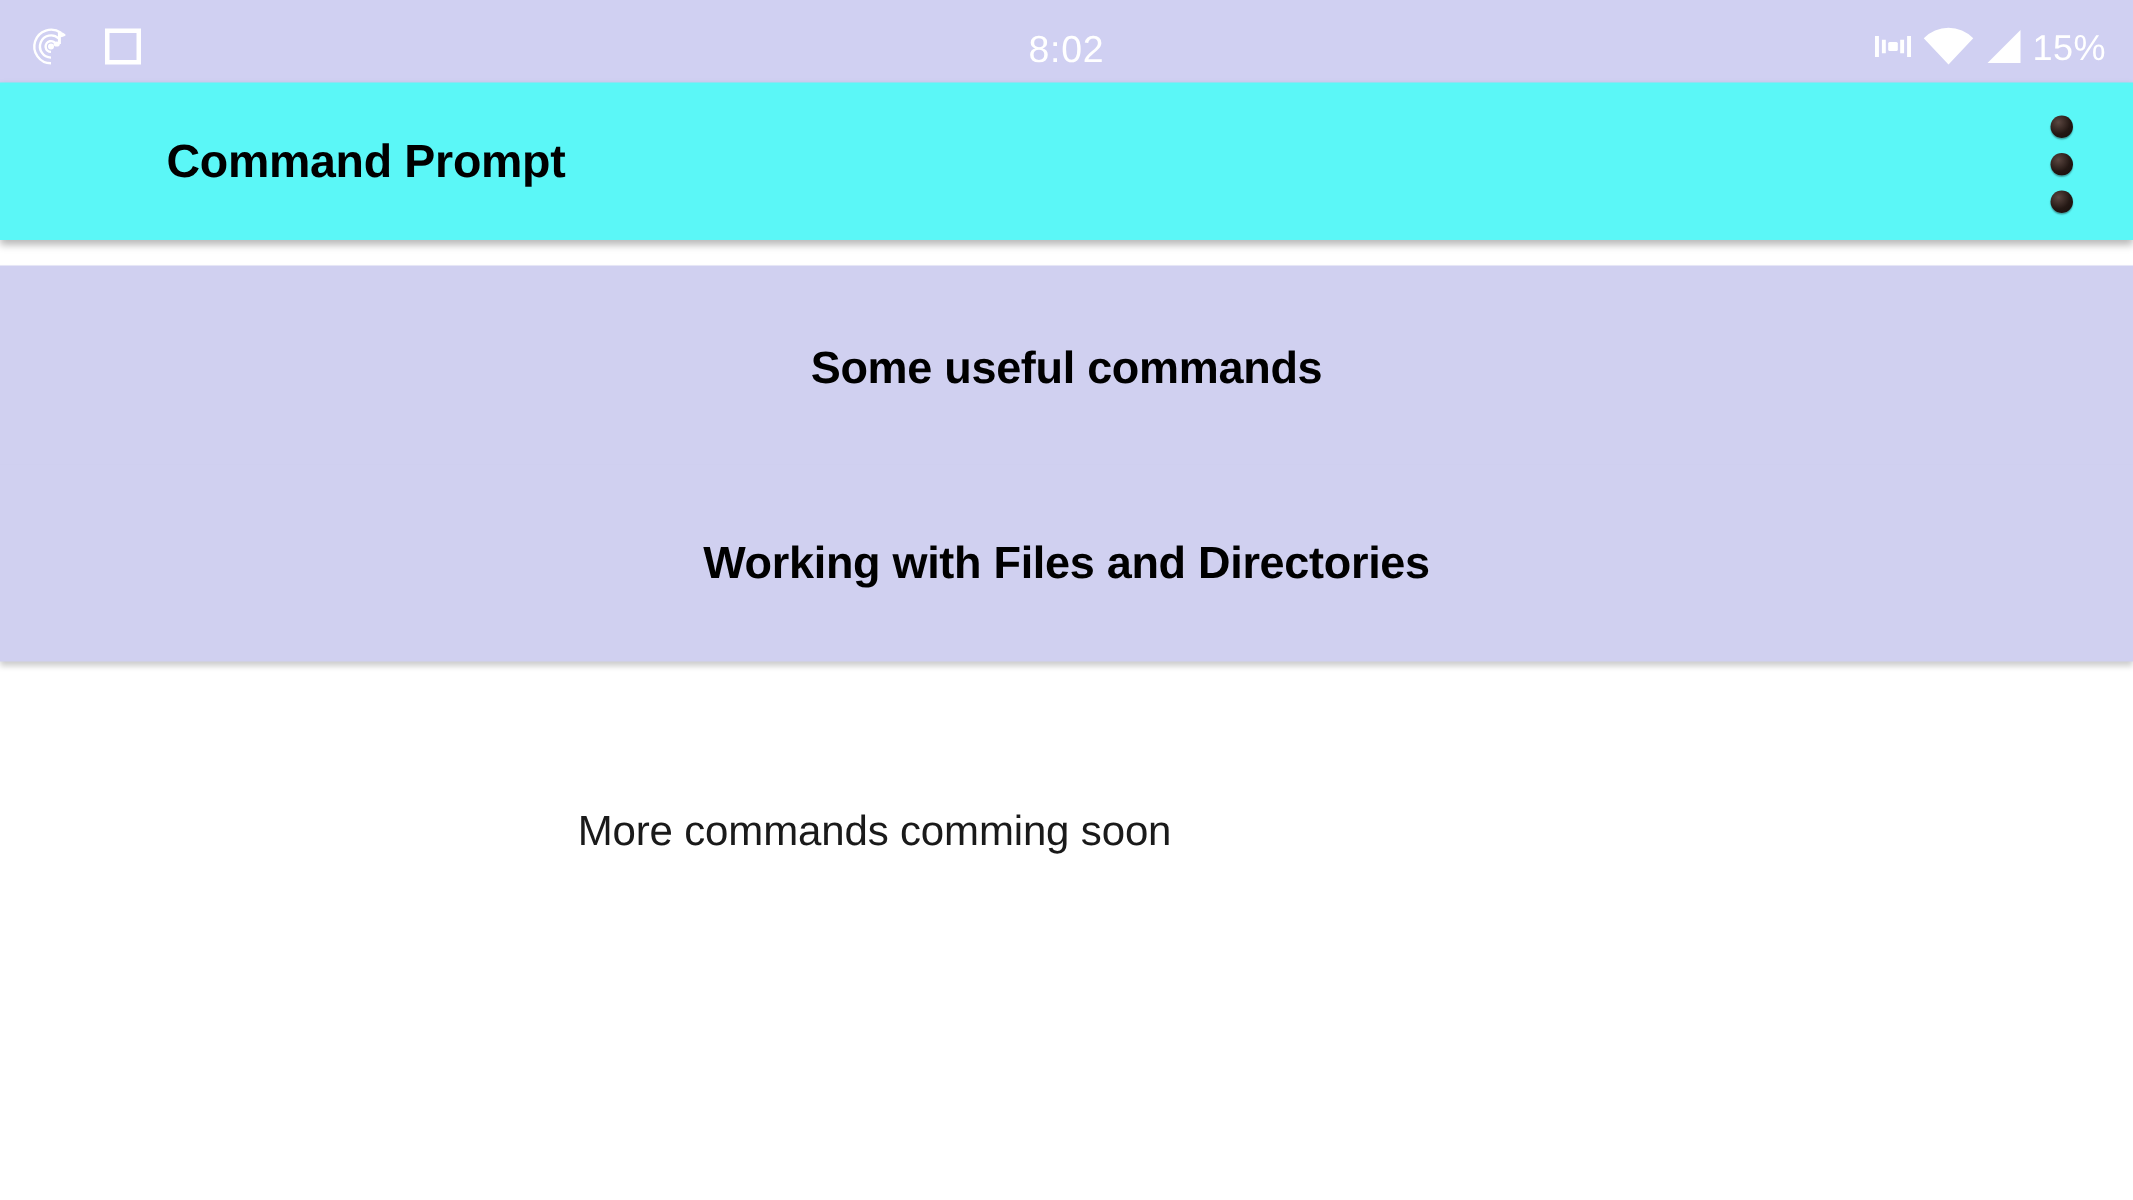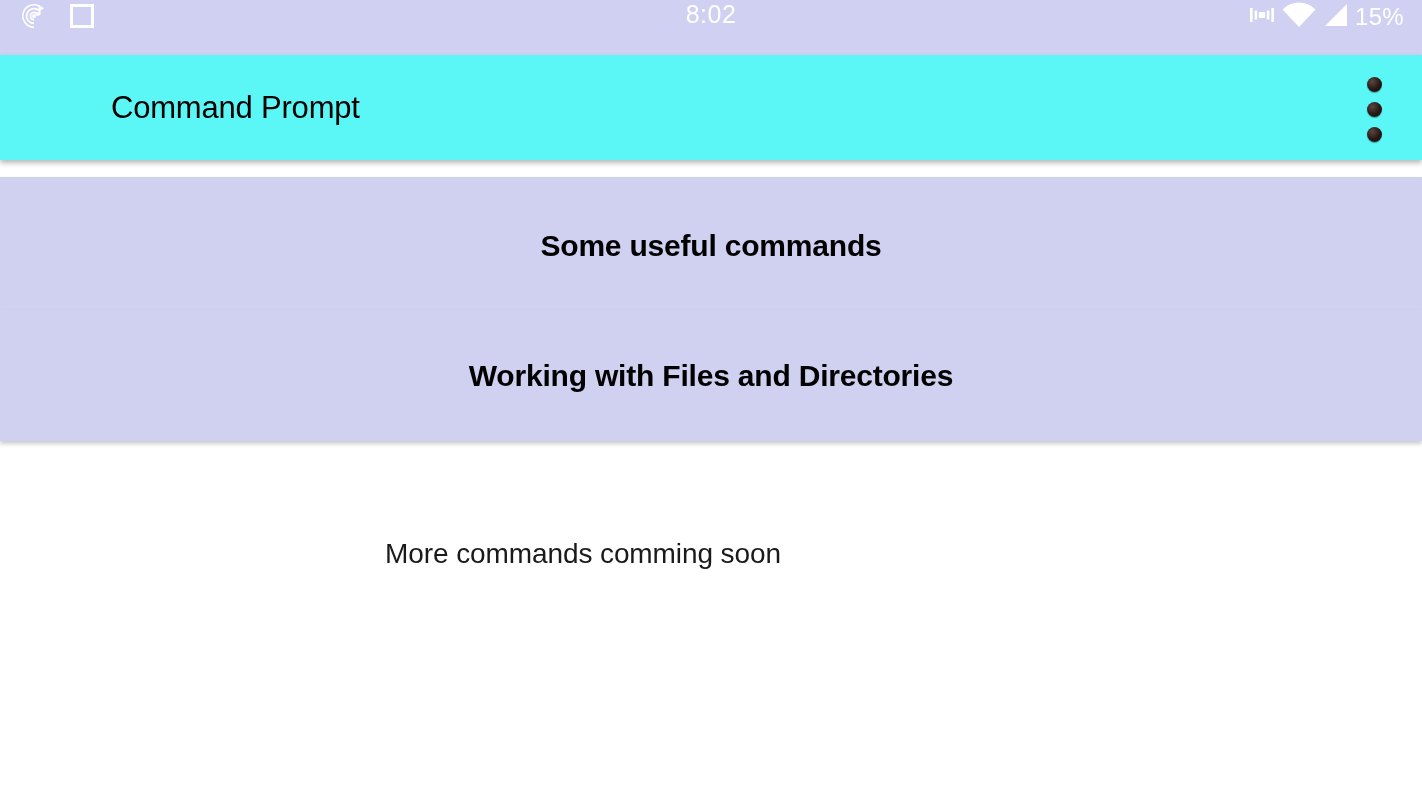"8:02" .status-bar { align-items: flex-start -> center }
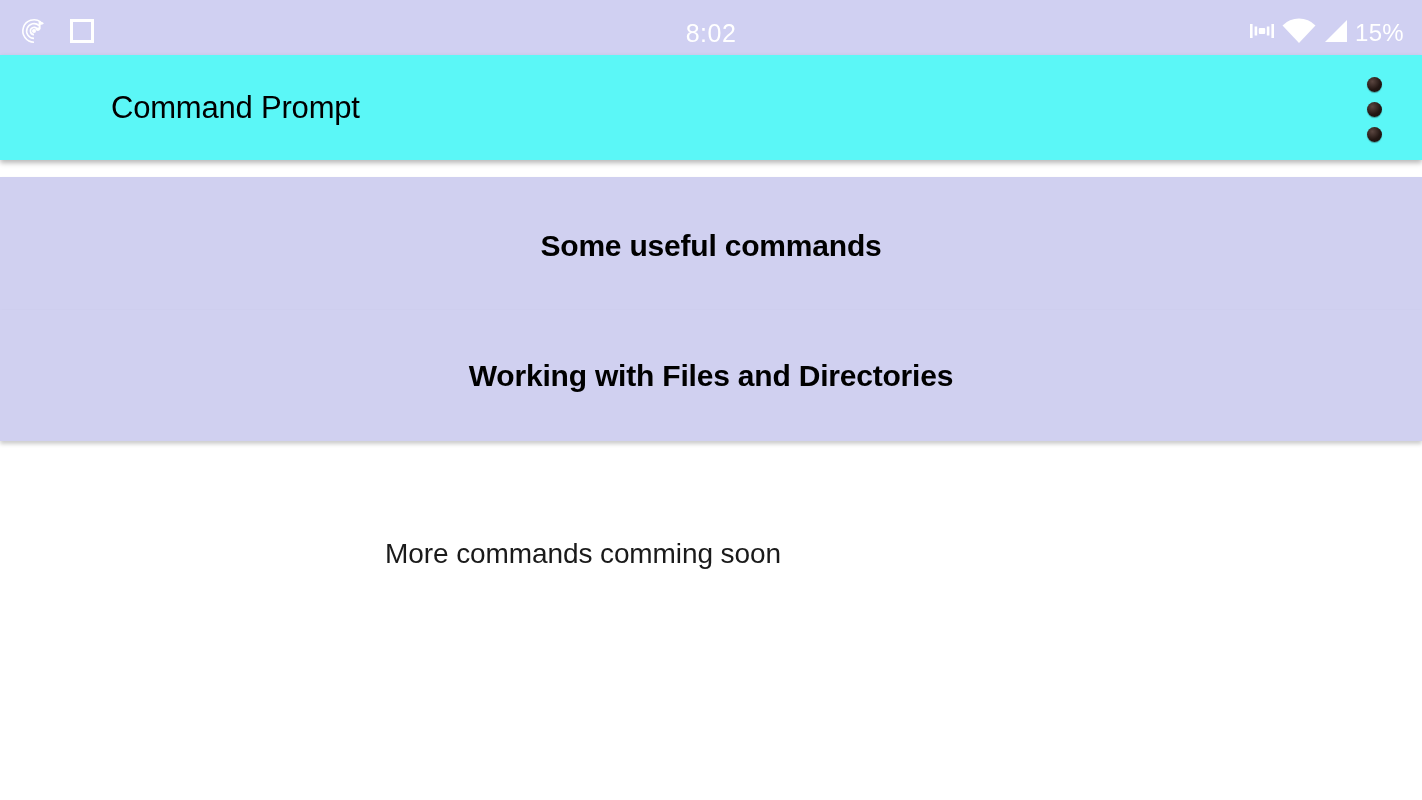"Command Prompt" .app-bar-title { font-weight: normal -> bold }
